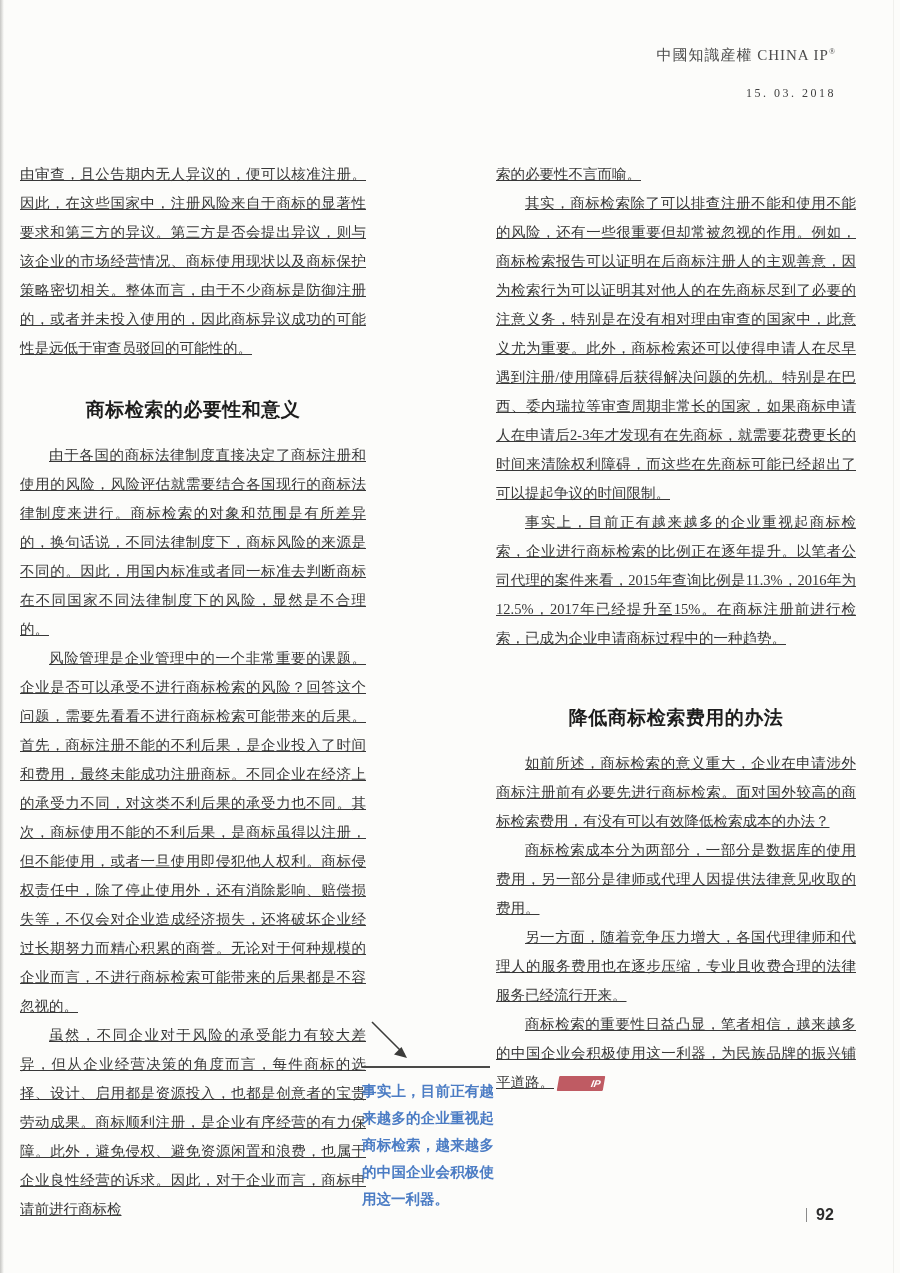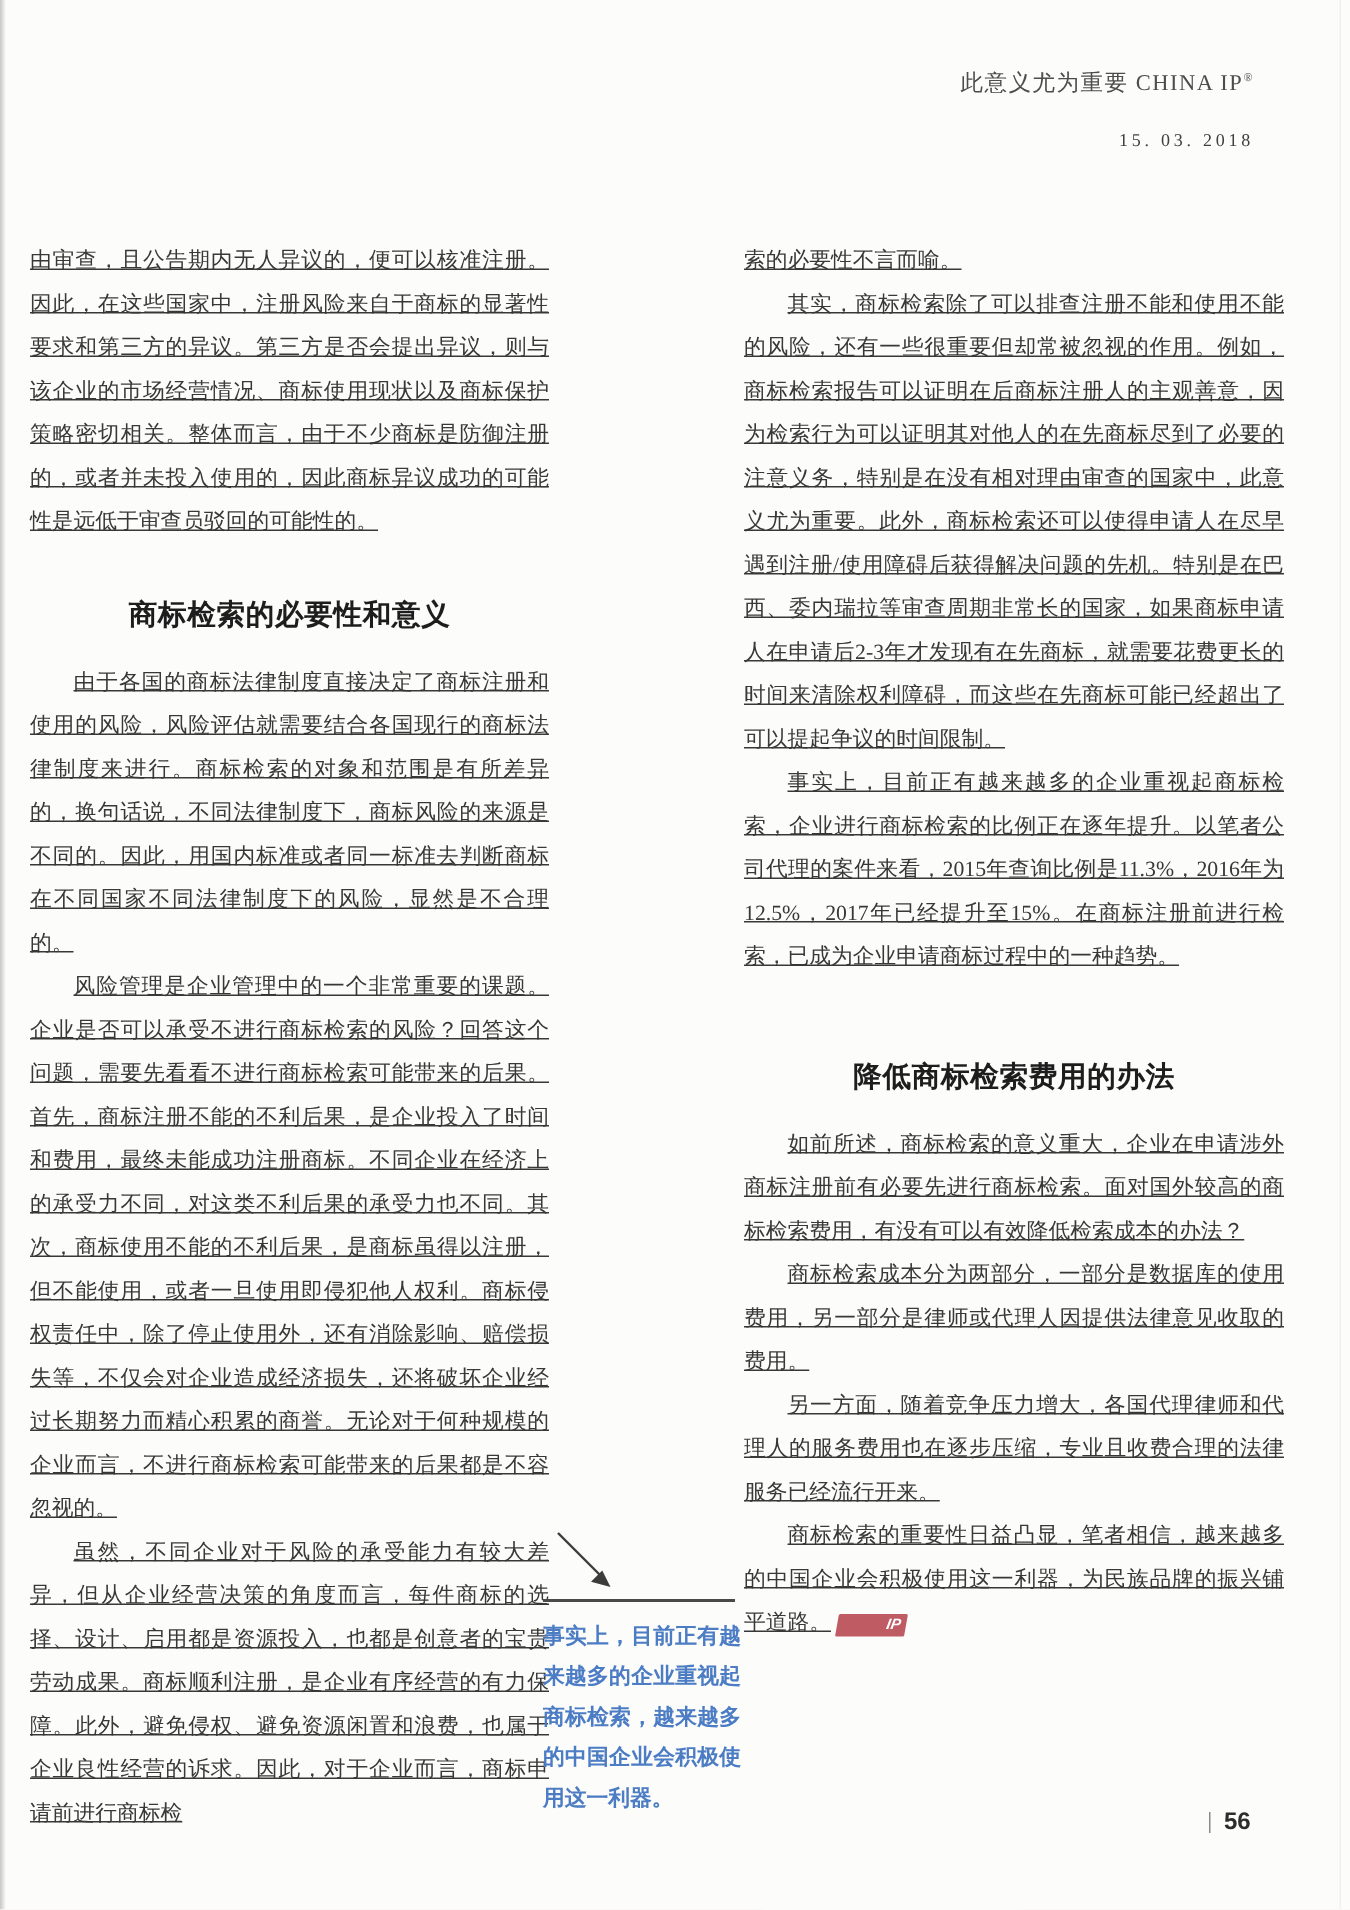"此意义尤为重要 CHINA IP" span { text: 此意义尤为重要 -> 中國知識産權 }
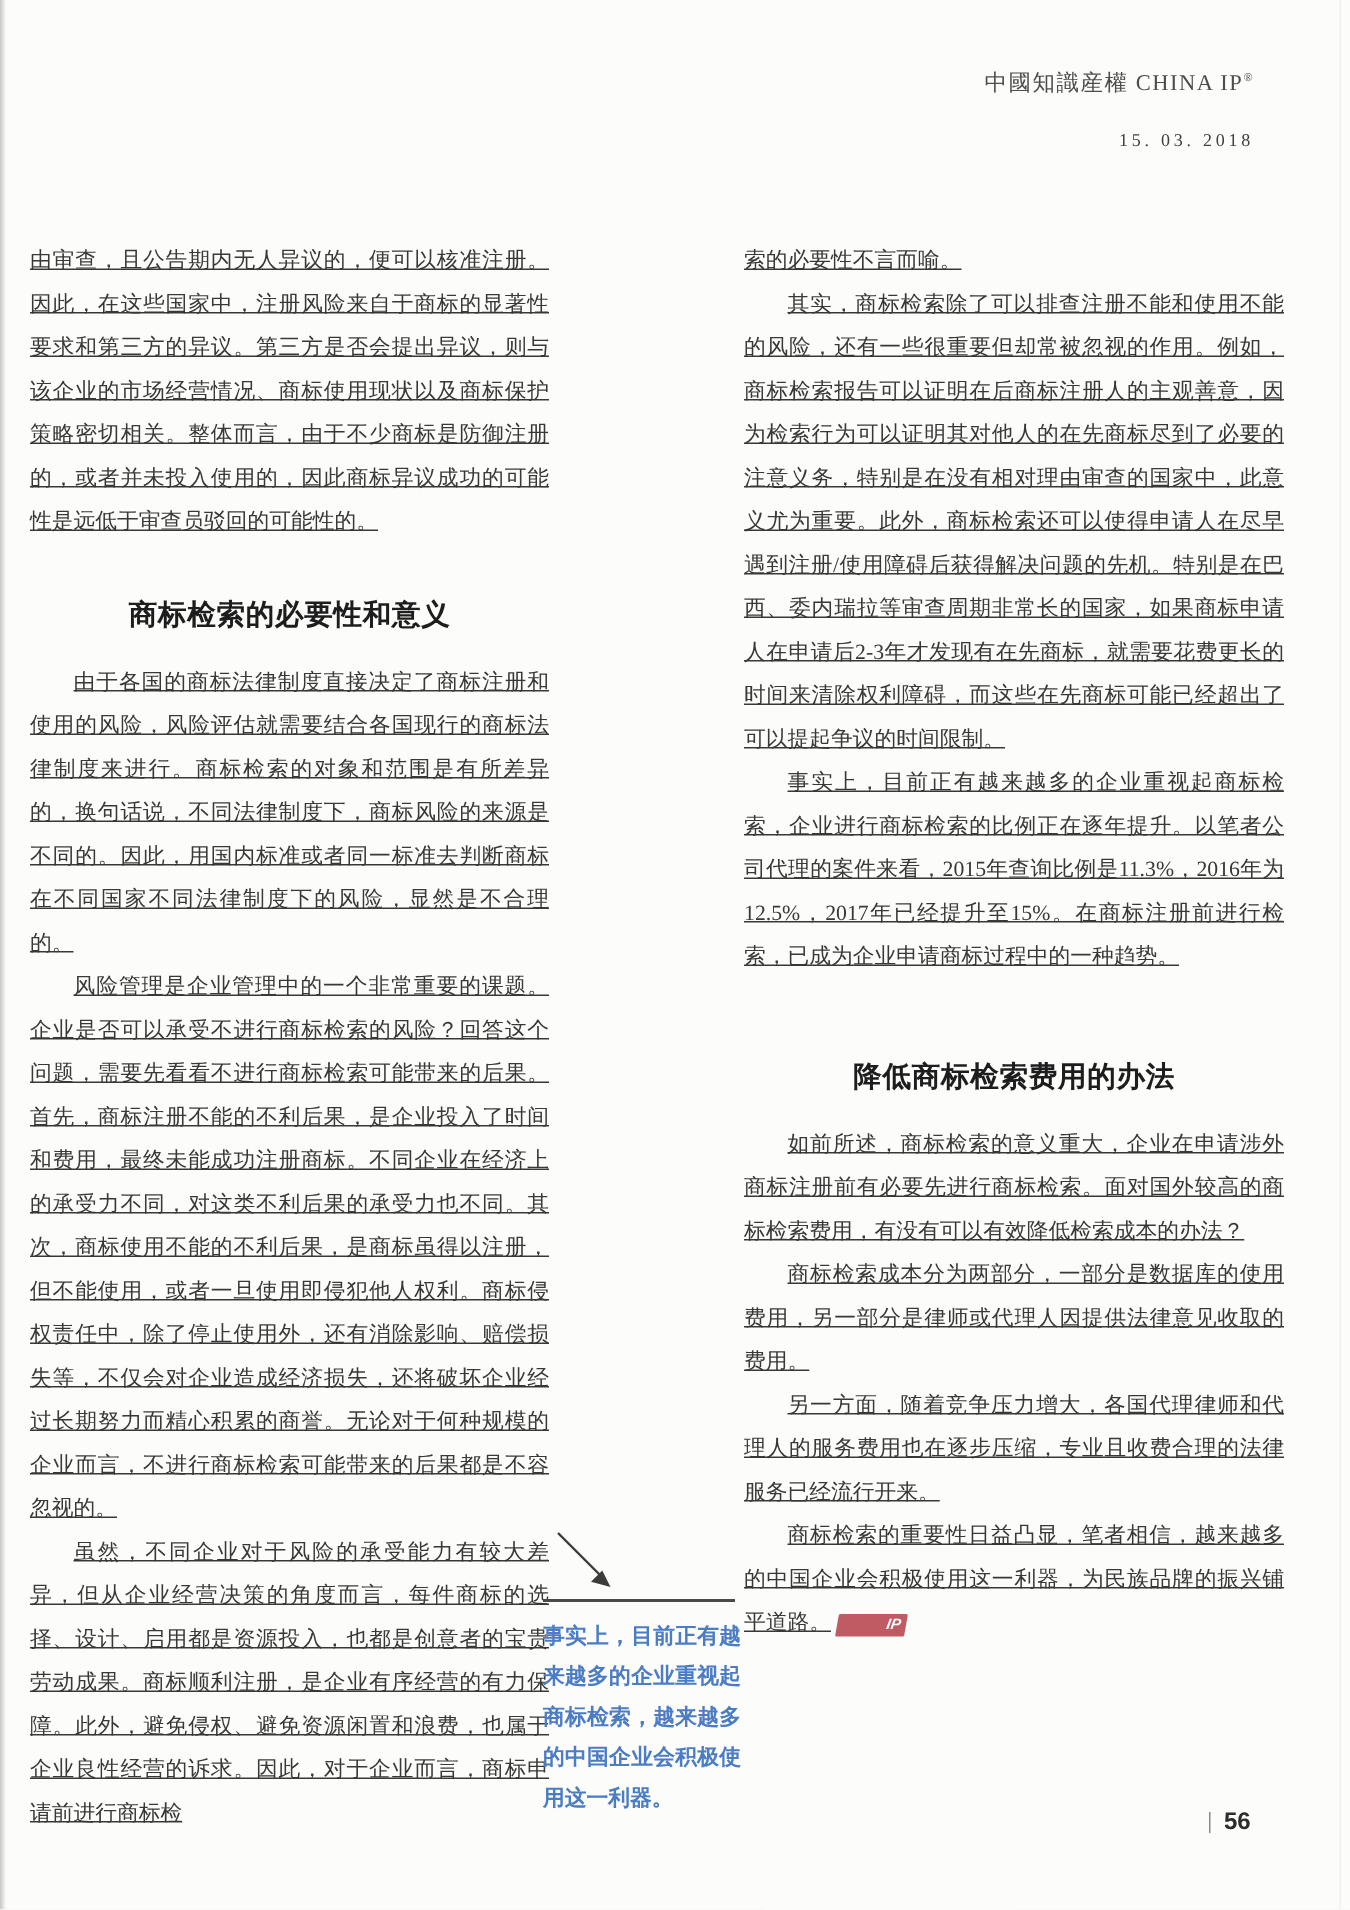"56" span.folio-num { text: 56 -> 92 }
